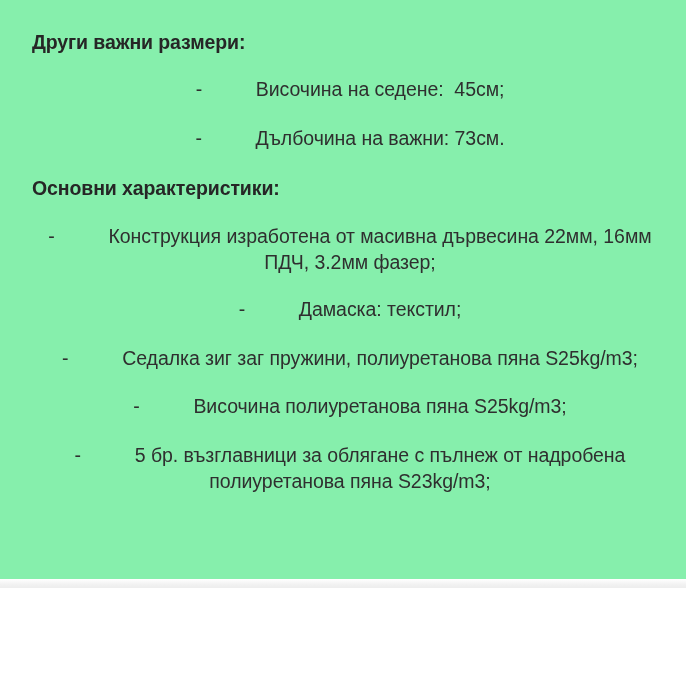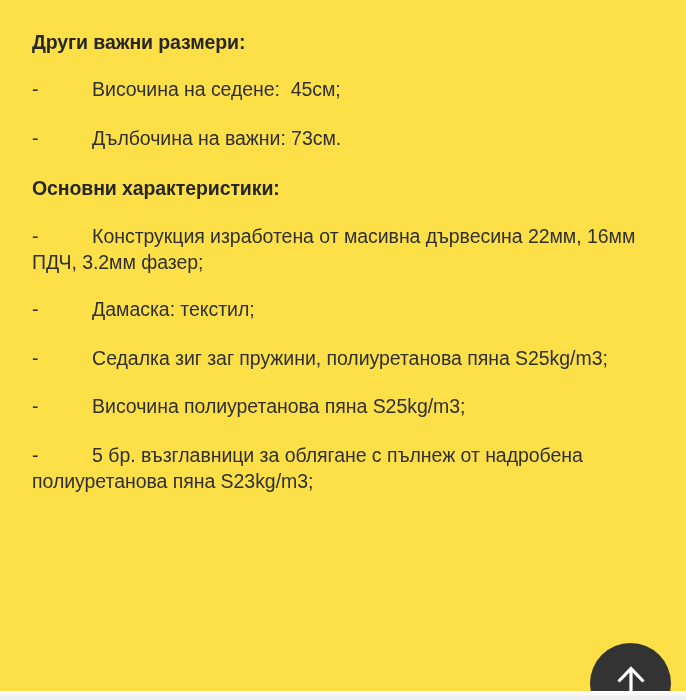"Други важни размери:" .page { background: #fde047 -> #86efac; height: 700px -> 588px }
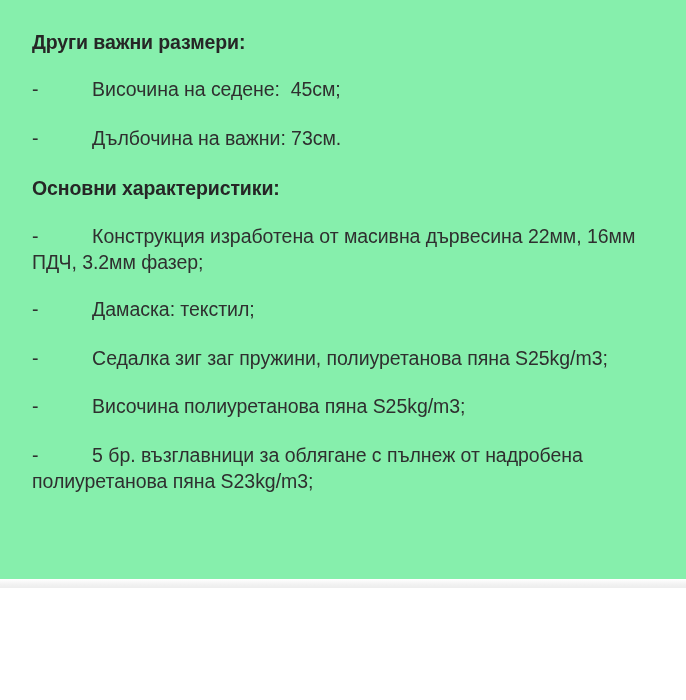"- Височина на седене: 45см;" .spec-item { text-align: none -> center }
